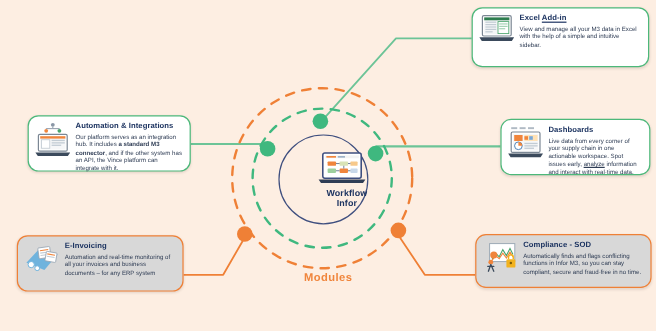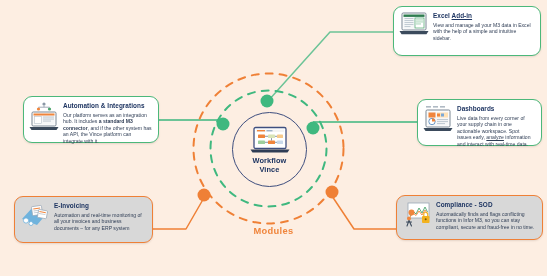"Workflow" #center-node { align-items: center -> flex-end }
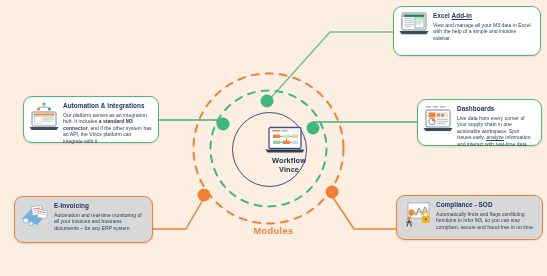"Vince" span { text: Vince -> Infor }
